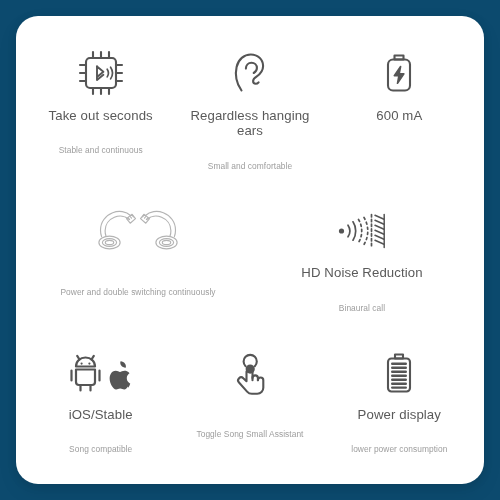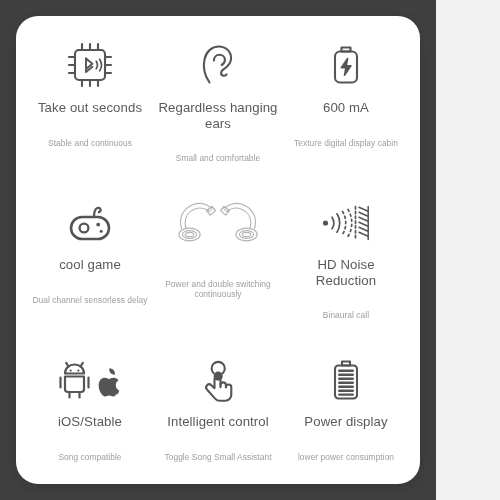"Take out seconds" #page { background: #404040 -> #0c4a6e; width: 436px -> 500px }
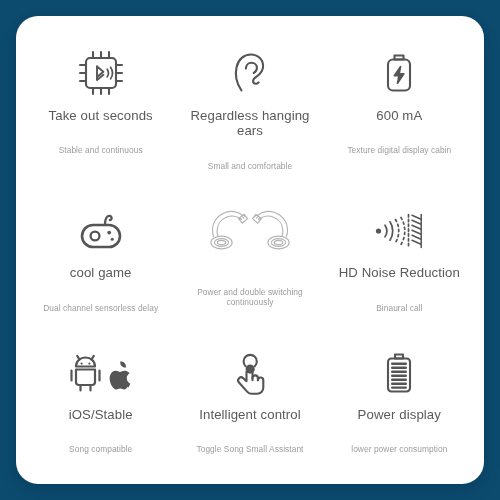"Texture digital display cabin" div.feature-caption { html: <div>Texture digital display cabin</div> -> none }
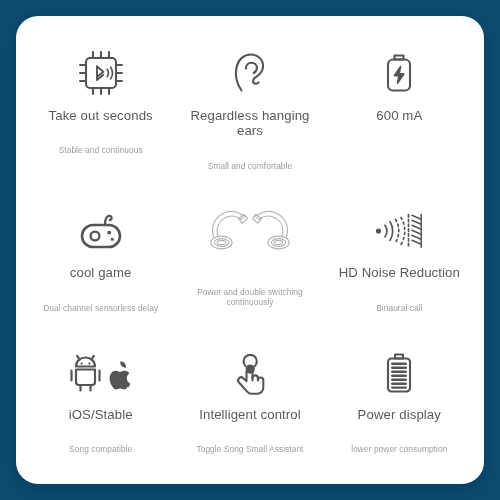"cool game" div.cell { html: <div> <div> <svg> <rect></rect> <path></path> <circle></circle> <circle></circle> <circle></circle> </svg> </div> <div>cool game</div> <div>Dual channel sensorless delay</div> </div> -> none }
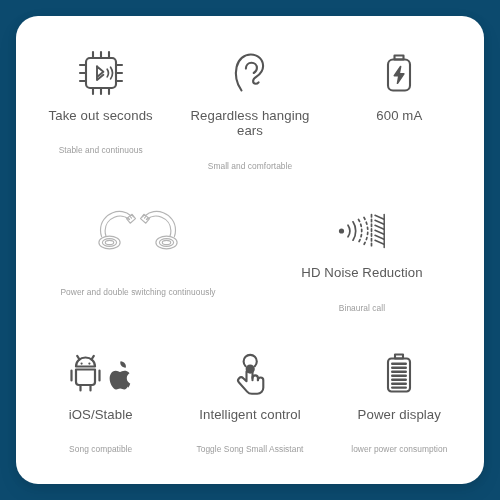"Intelligent control" div.feature-title { html: <div>Intelligent control</div> -> none }
